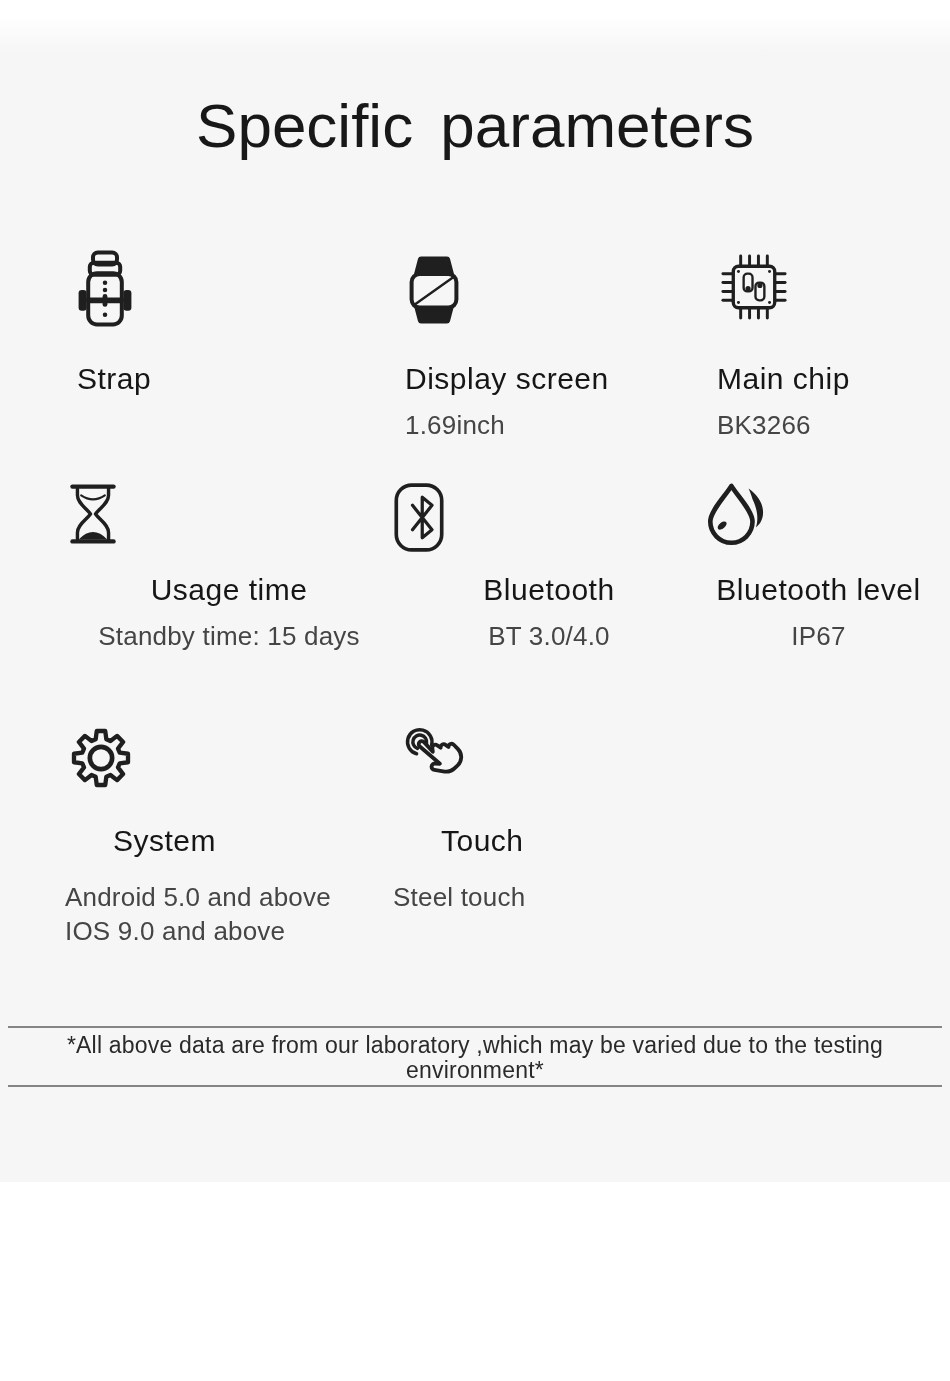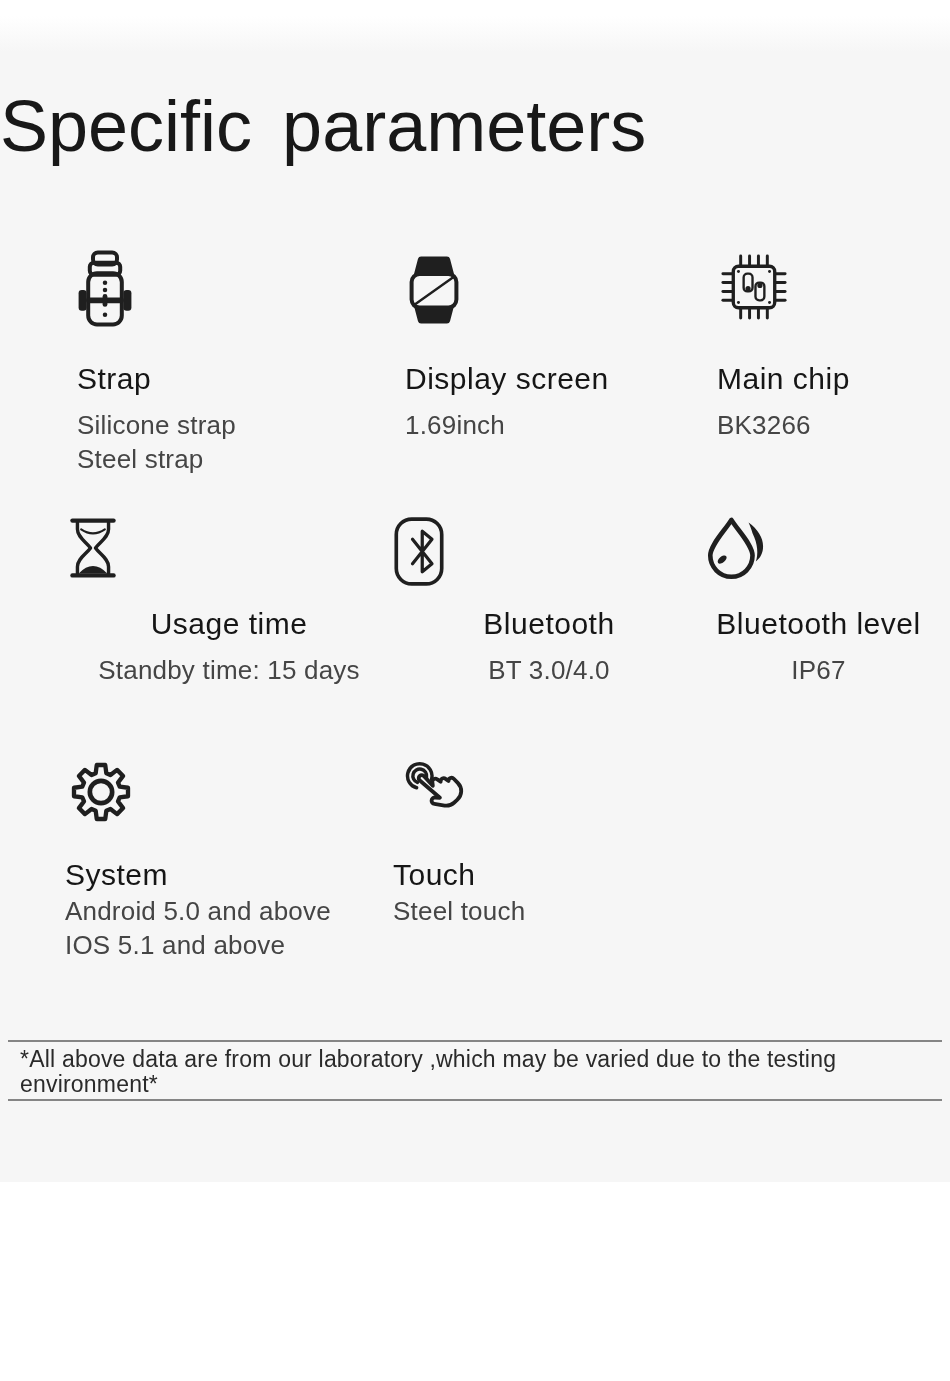"Specific parameters" .page-title { font-size: 72px -> 62px; text-align: none -> center }
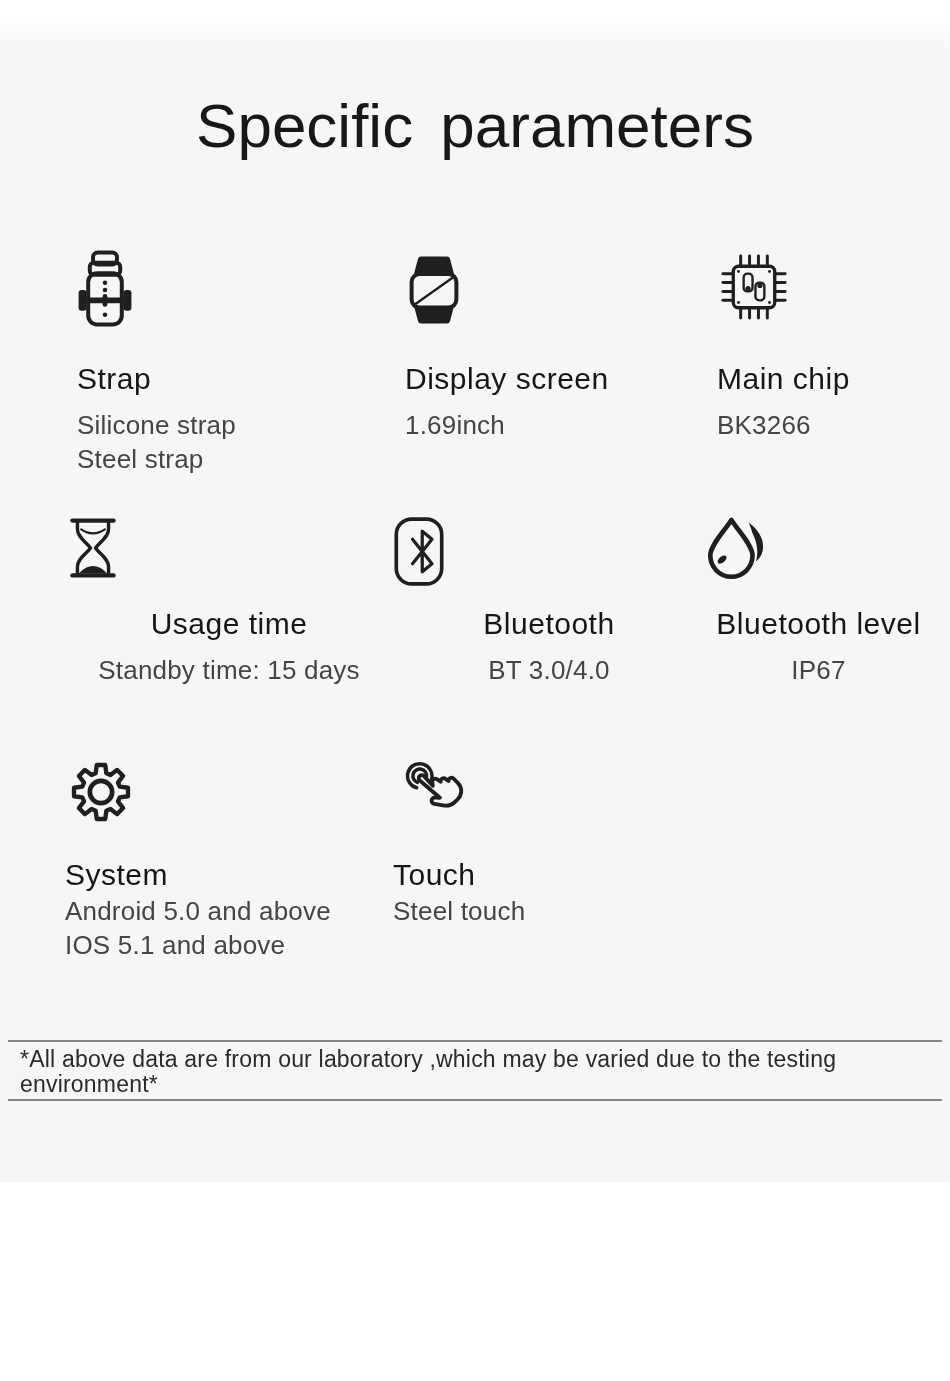"Silicone strap" div.spec-values { html: <div> <div>Silicone strap</div> <div>Steel strap</div> </div> -> none }
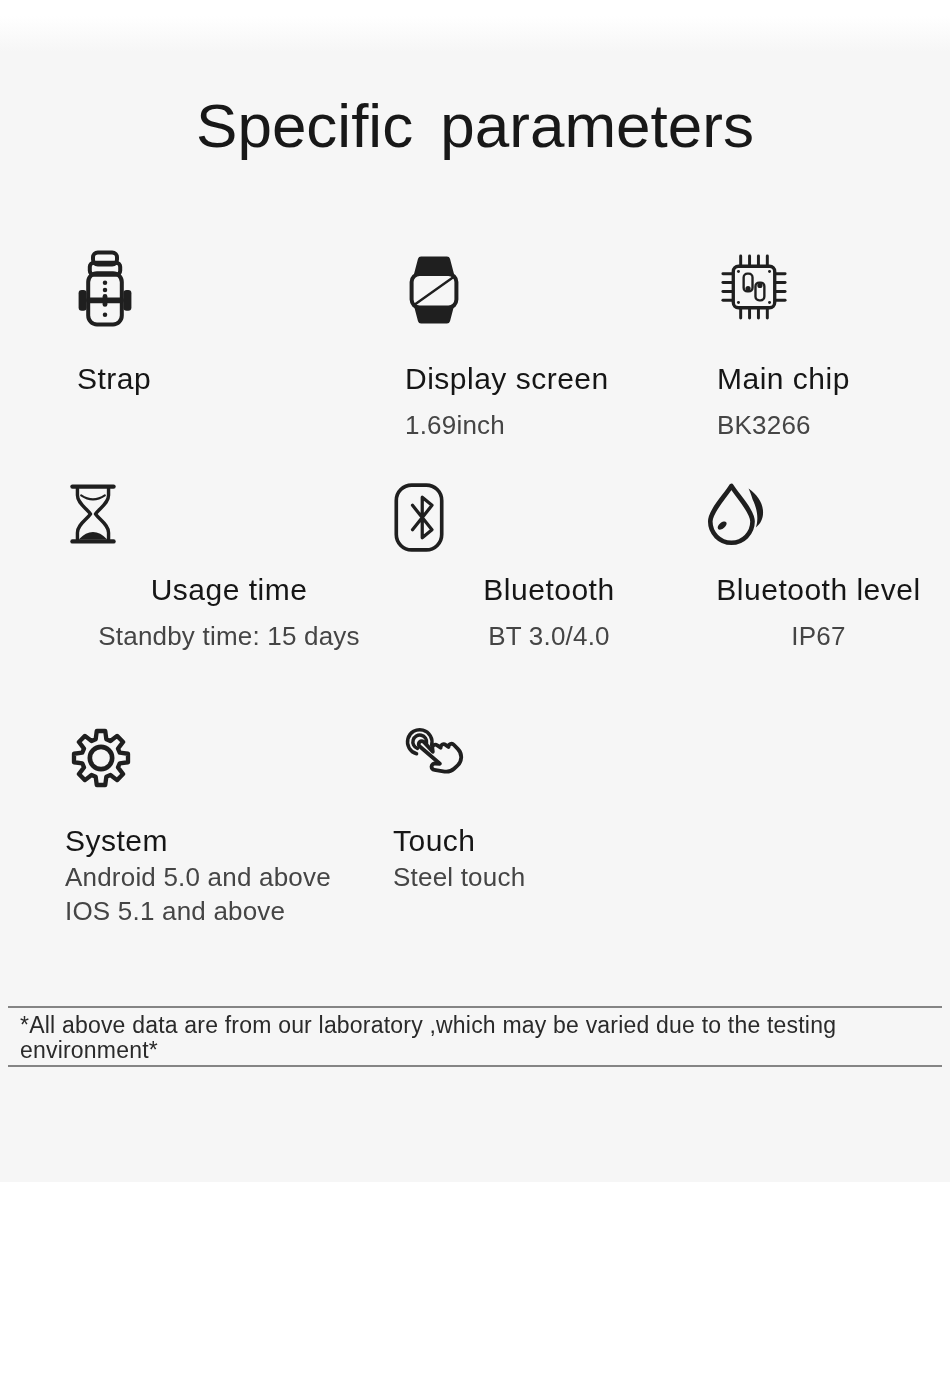"System" .row-3 .spec-label { margin-left: none -> 48px }
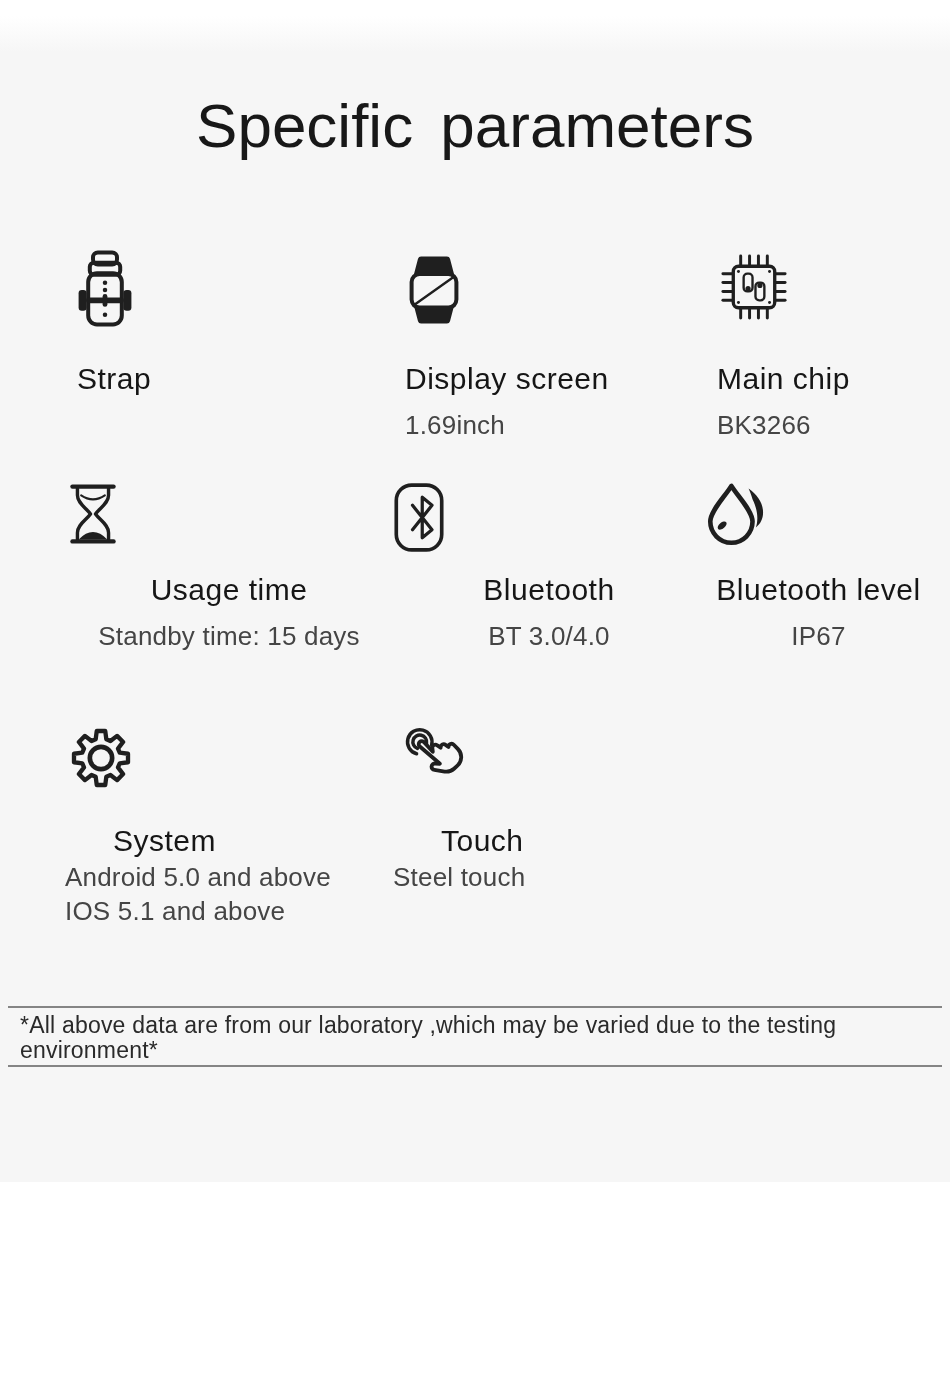"Android 5.0 and above" .row-3 .spec-values { margin-top: 0 -> 20px }
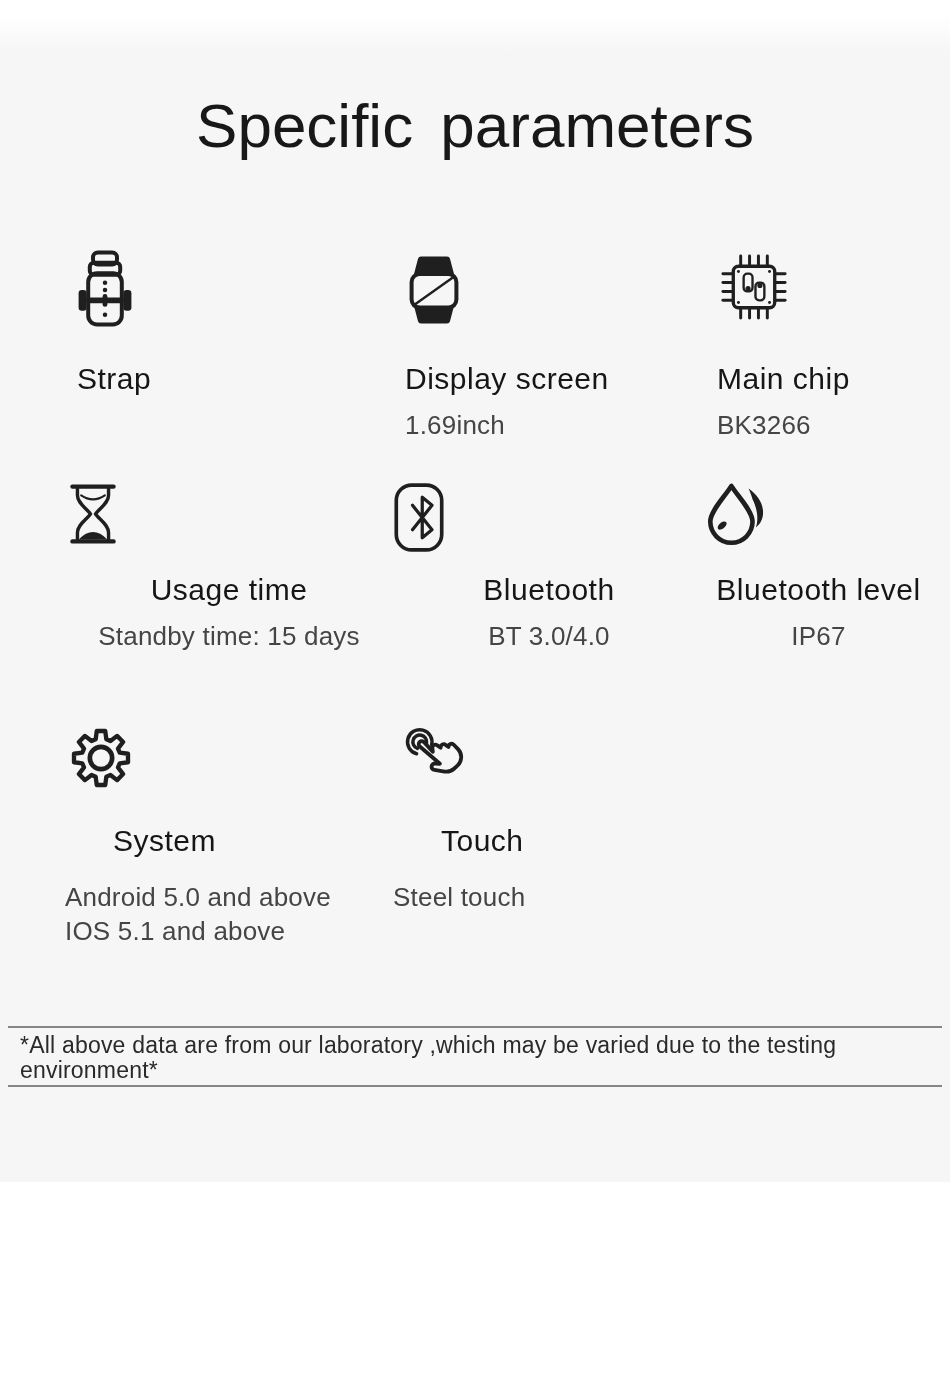"IOS 5.1 and above" div.spec-value { text: 5.1 -> 9.0 }
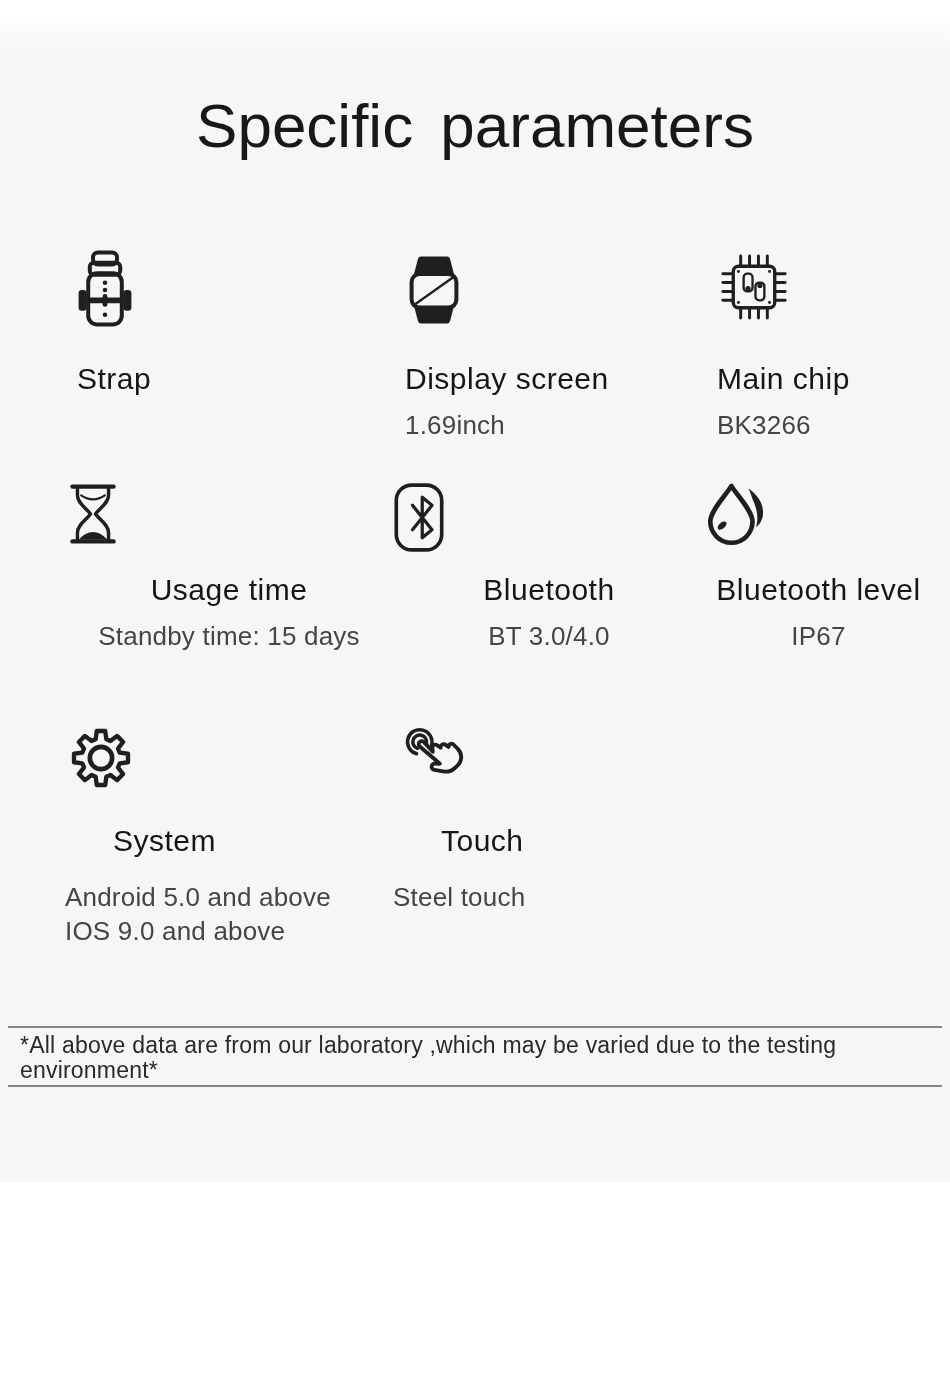"*All above data are from" .footer-text { text-align: none -> center }
